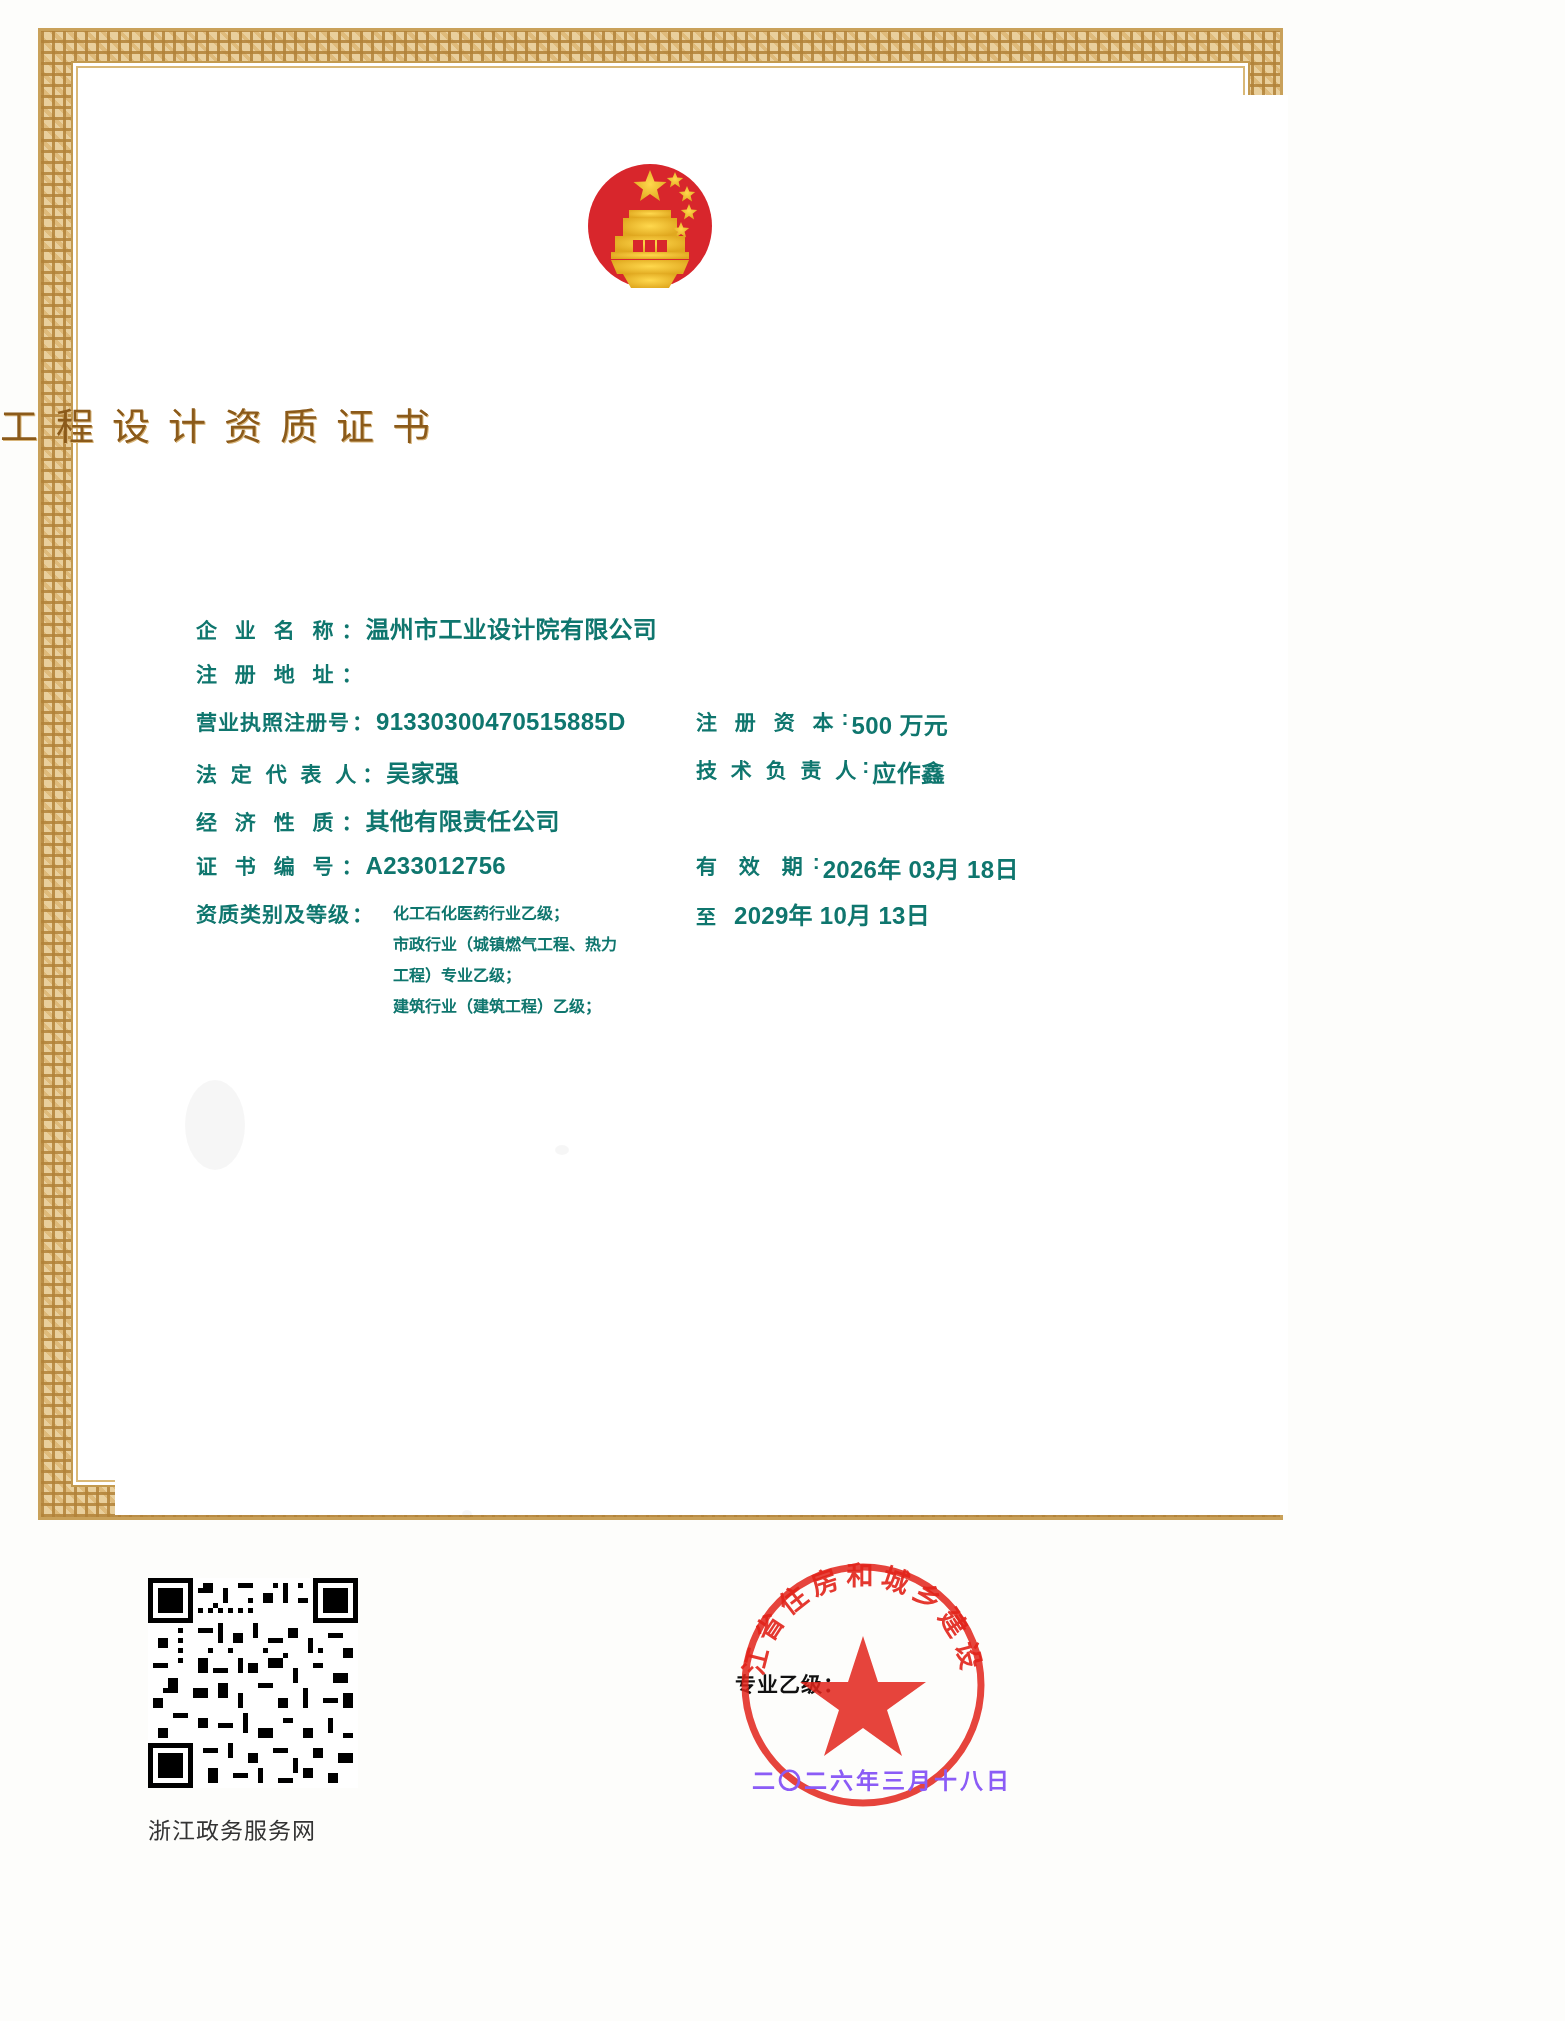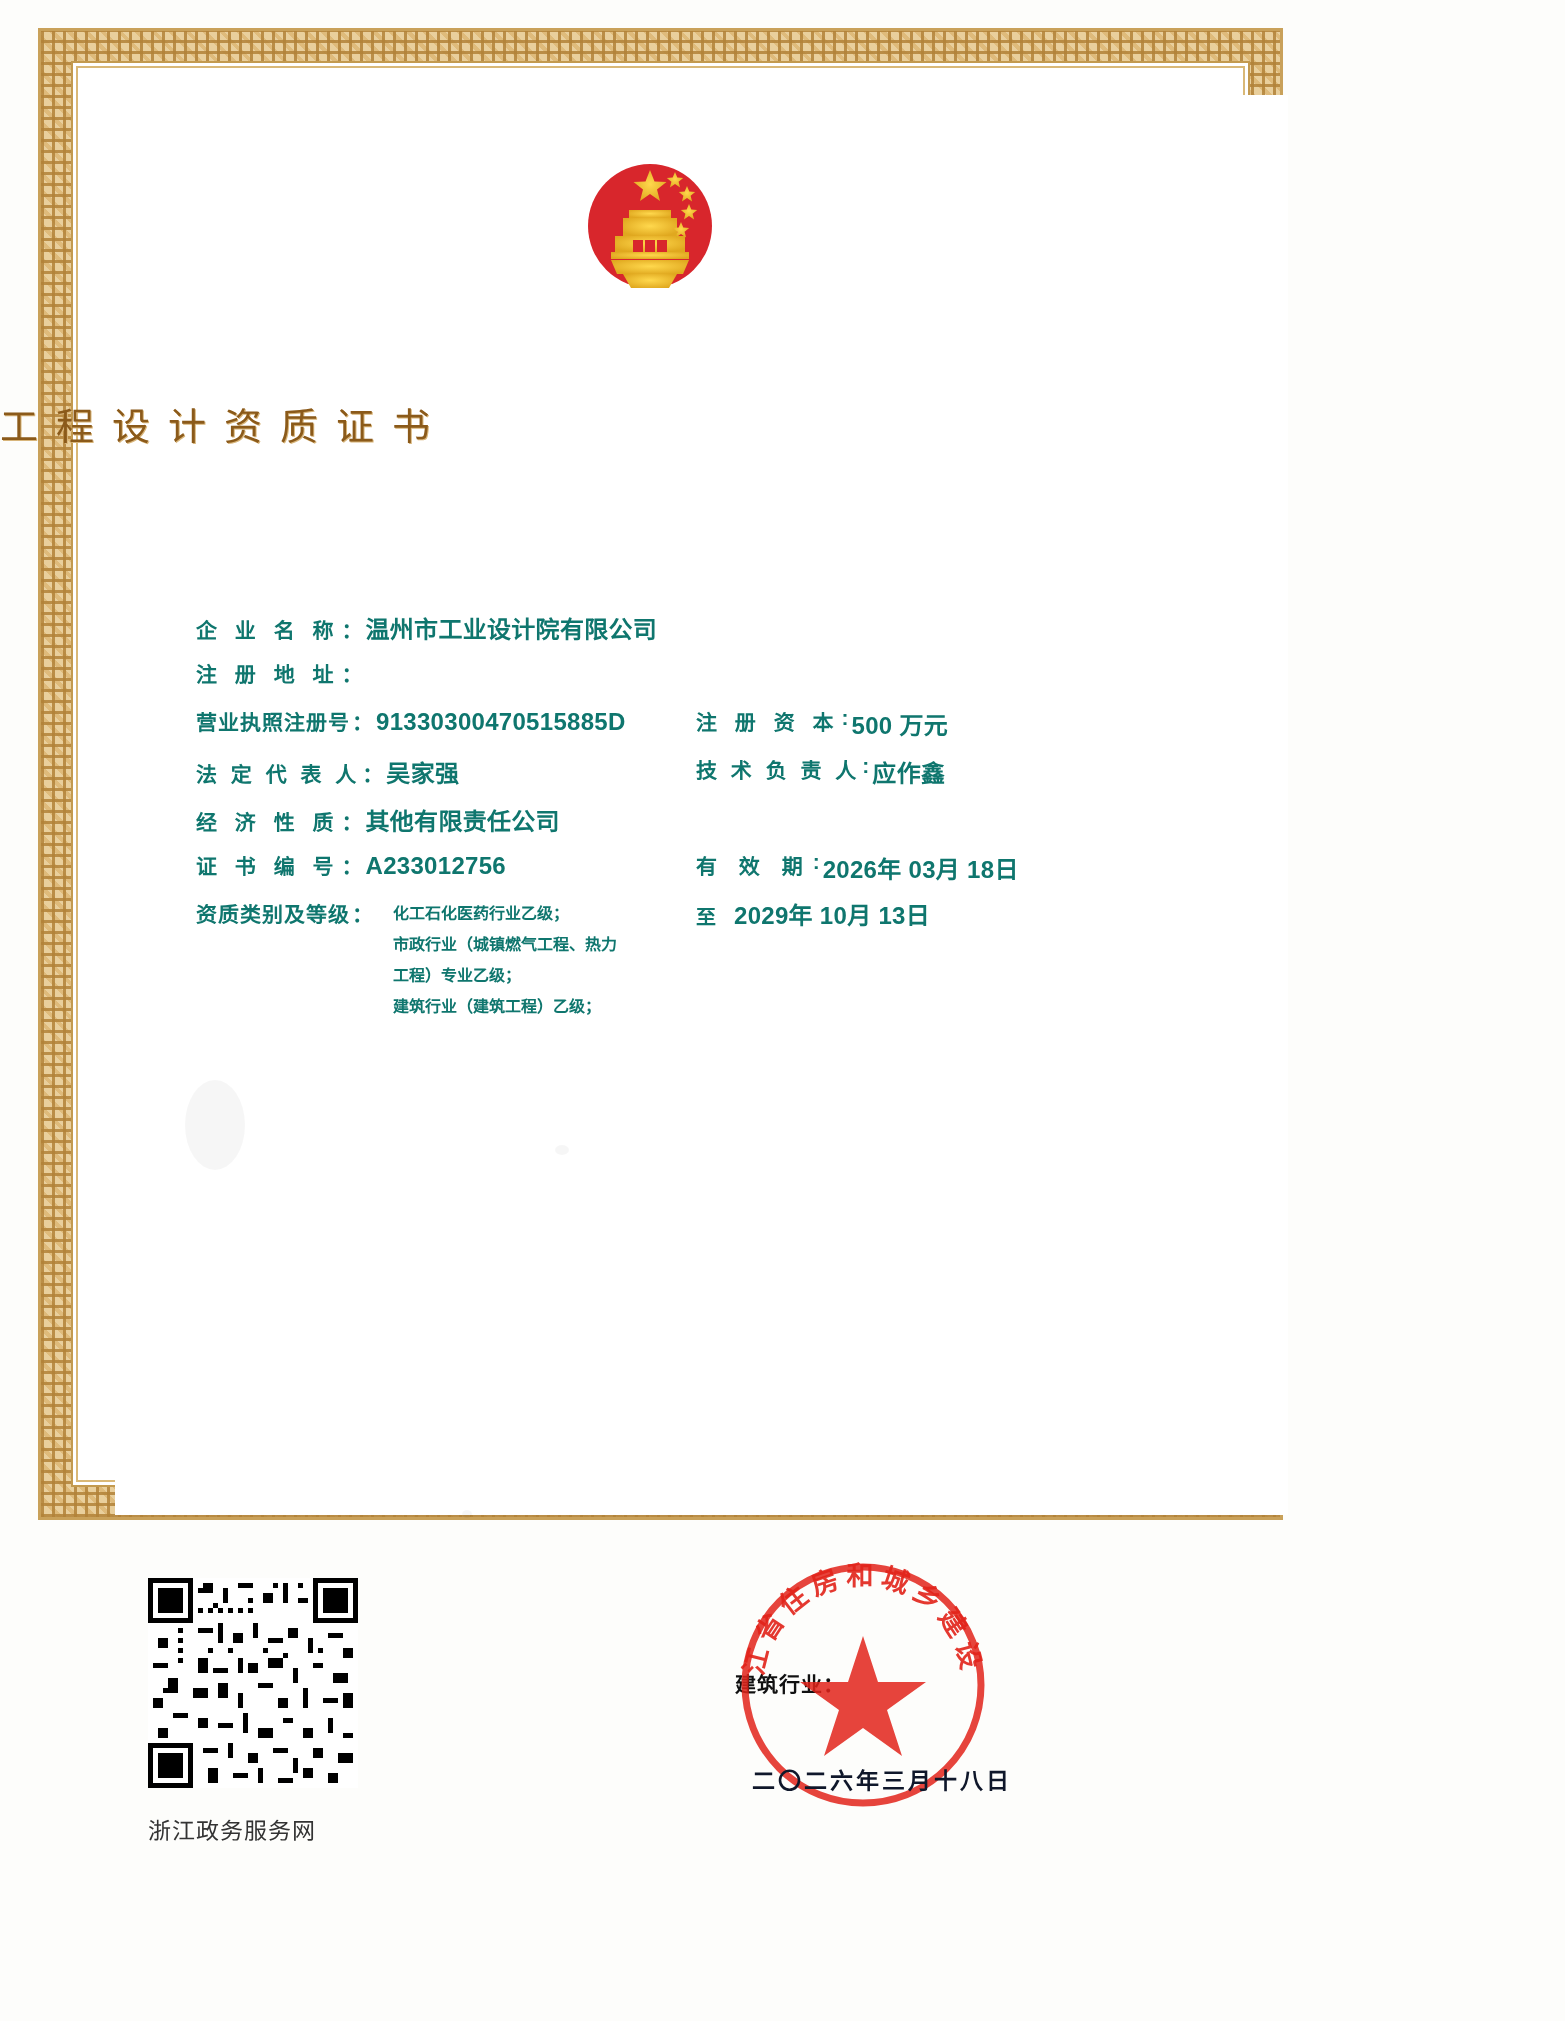"建筑行业：" div.issuer-label { text: 建筑行业 -> 专业乙级 }
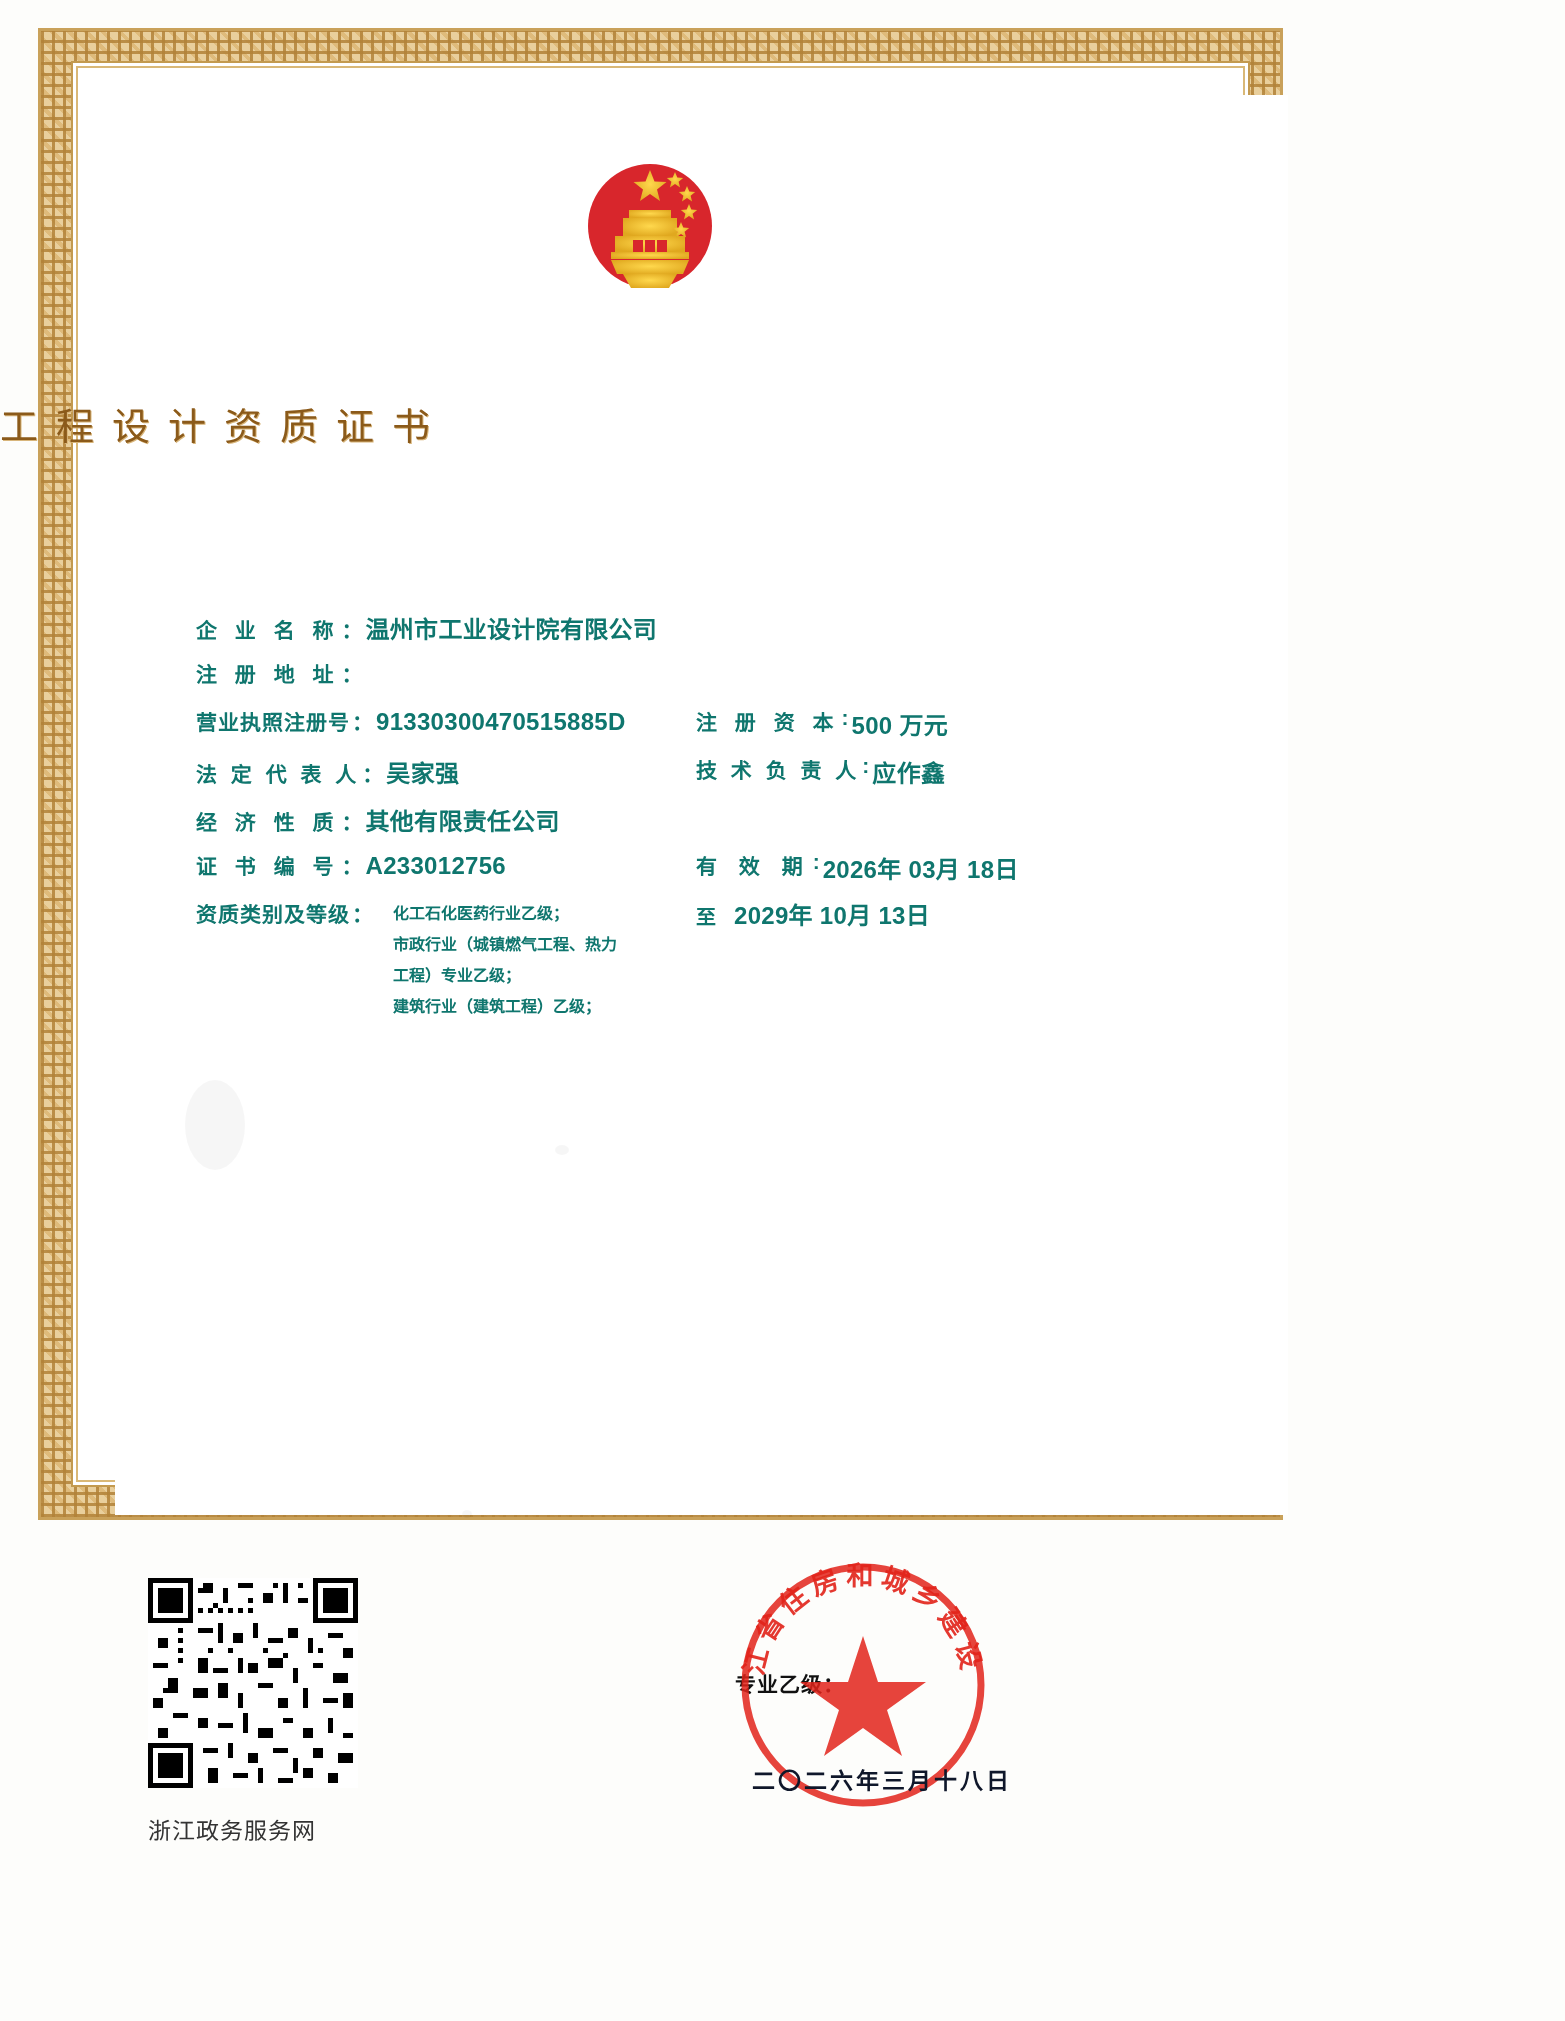"二〇二六年三月十八日" .issue-date { color: #0f172a -> #8b5cf6 }
